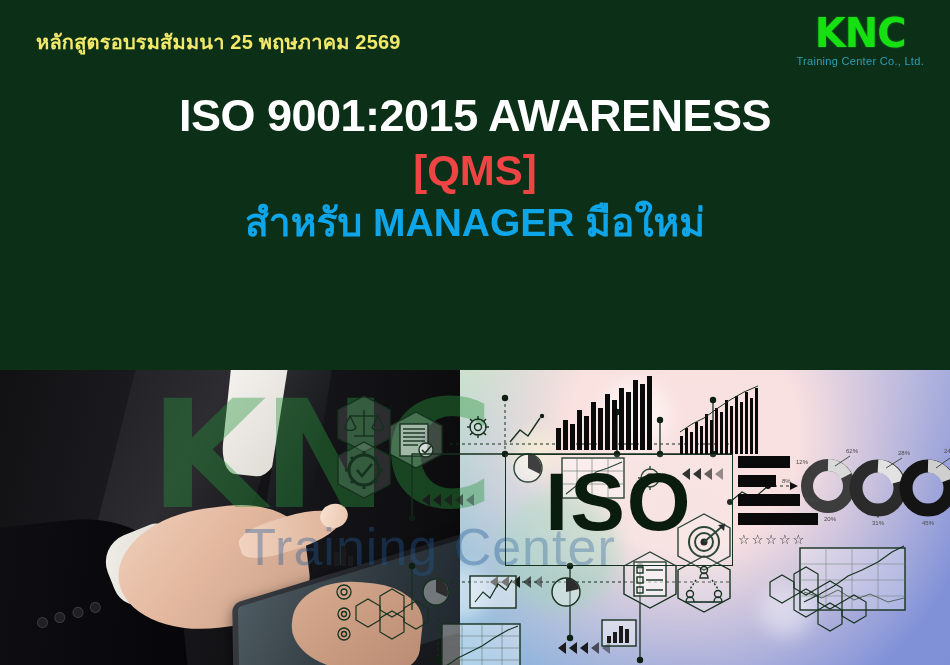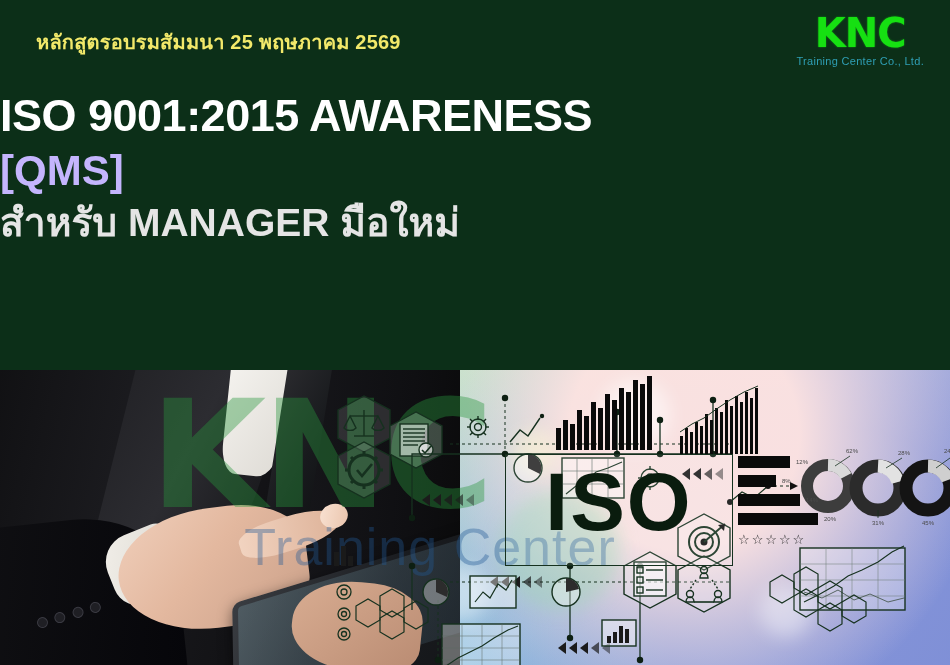"ISO 9001:2015 AWARENESS" .title-wrap { text-align: left -> center }
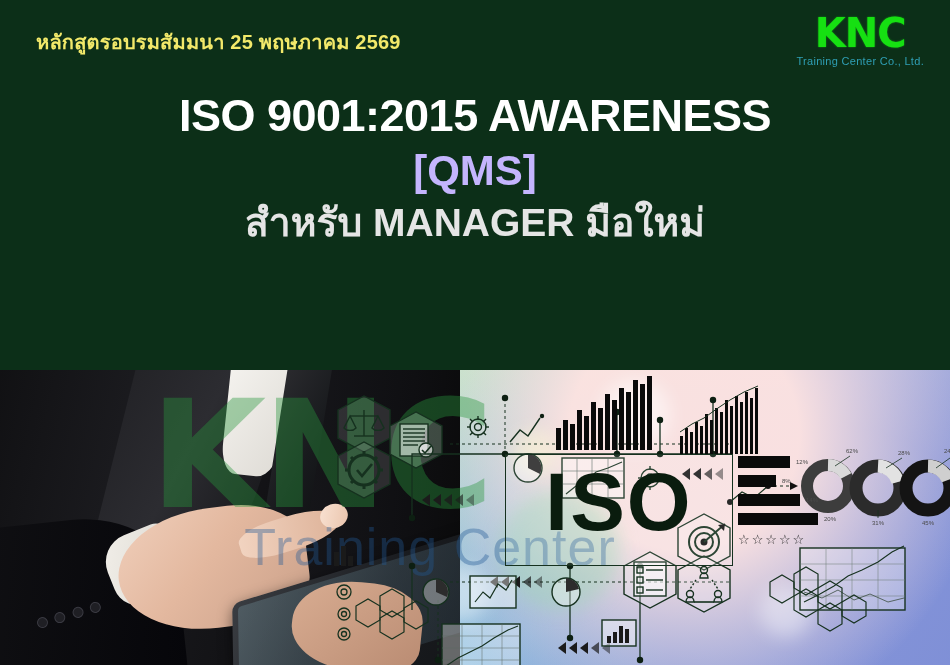"[QMS]" .t-line2 { color: #c4b5fd -> #ef4444 }
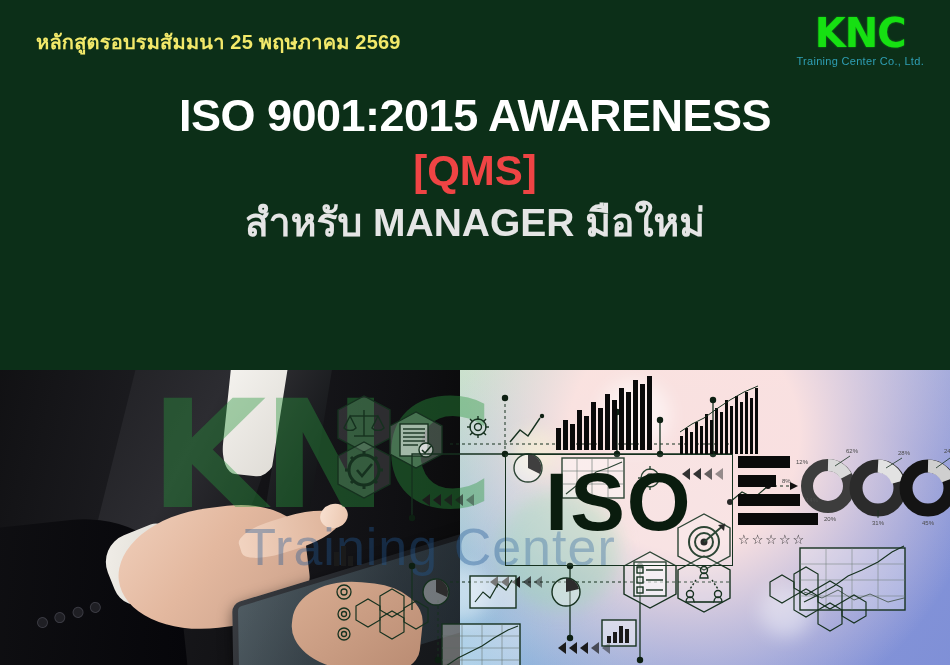"สำหรับ MANAGER มือใหม่" .t-line3 { color: #e5e5e5 -> #0ea5e9 }
